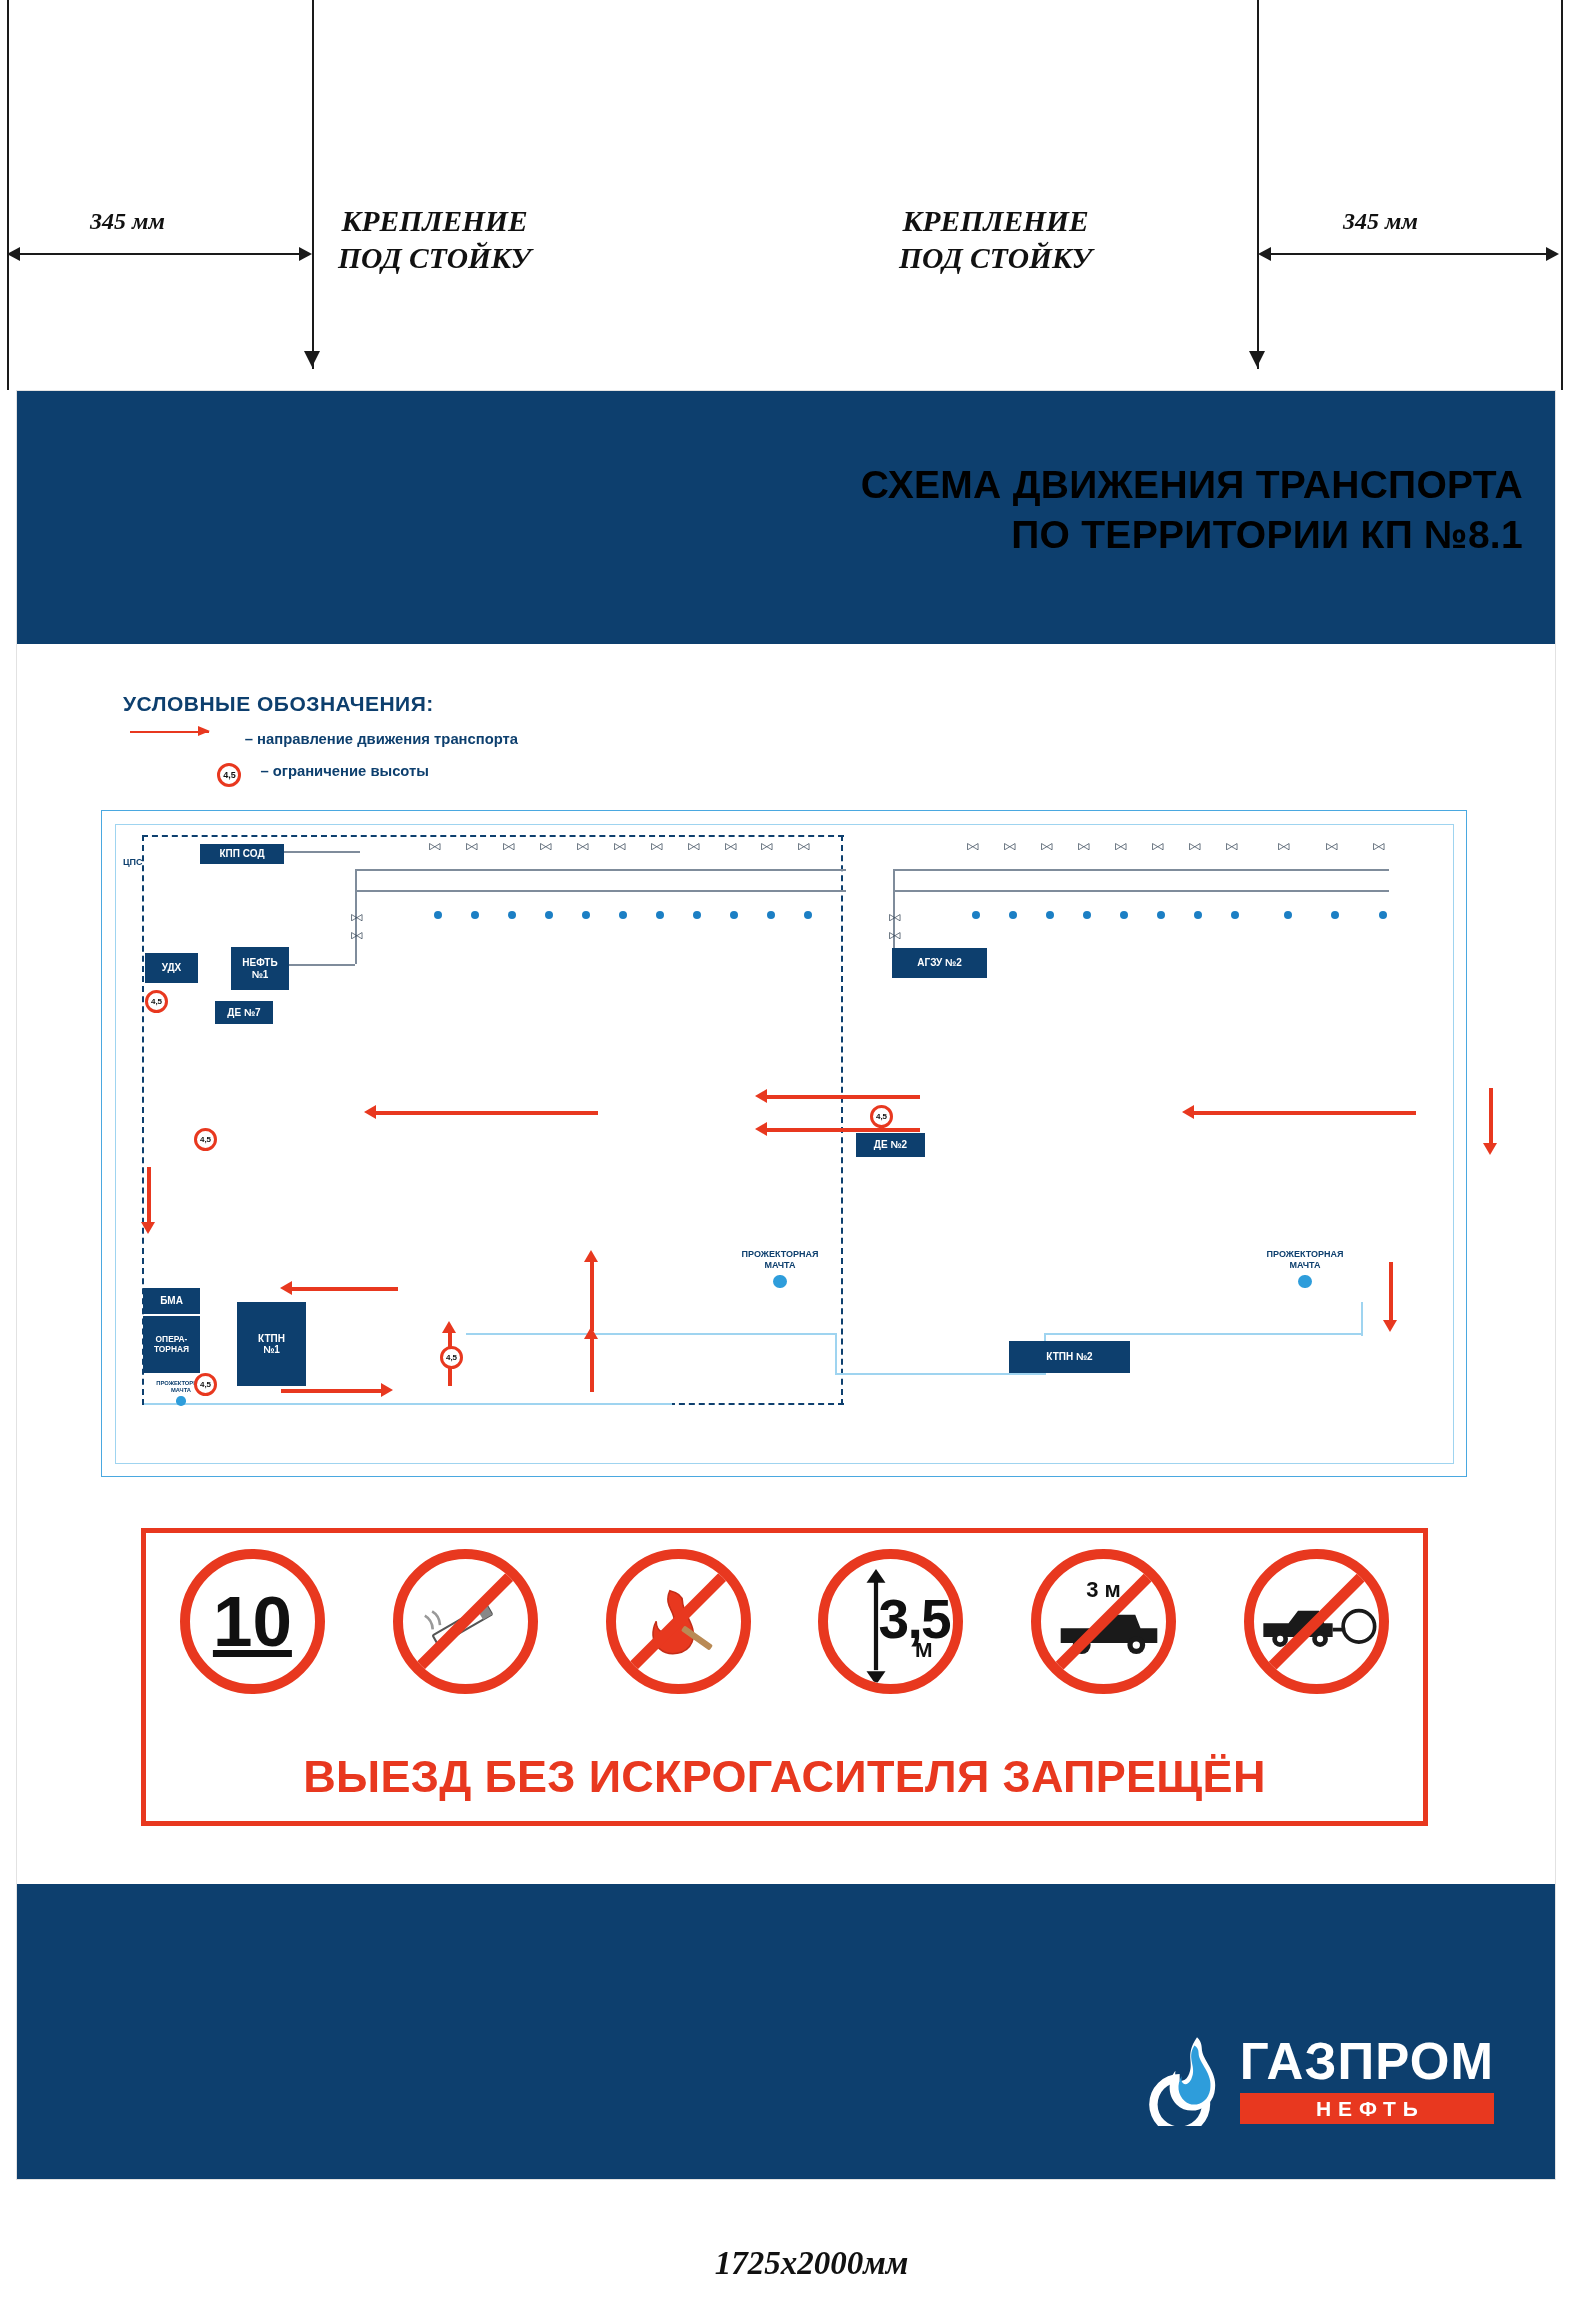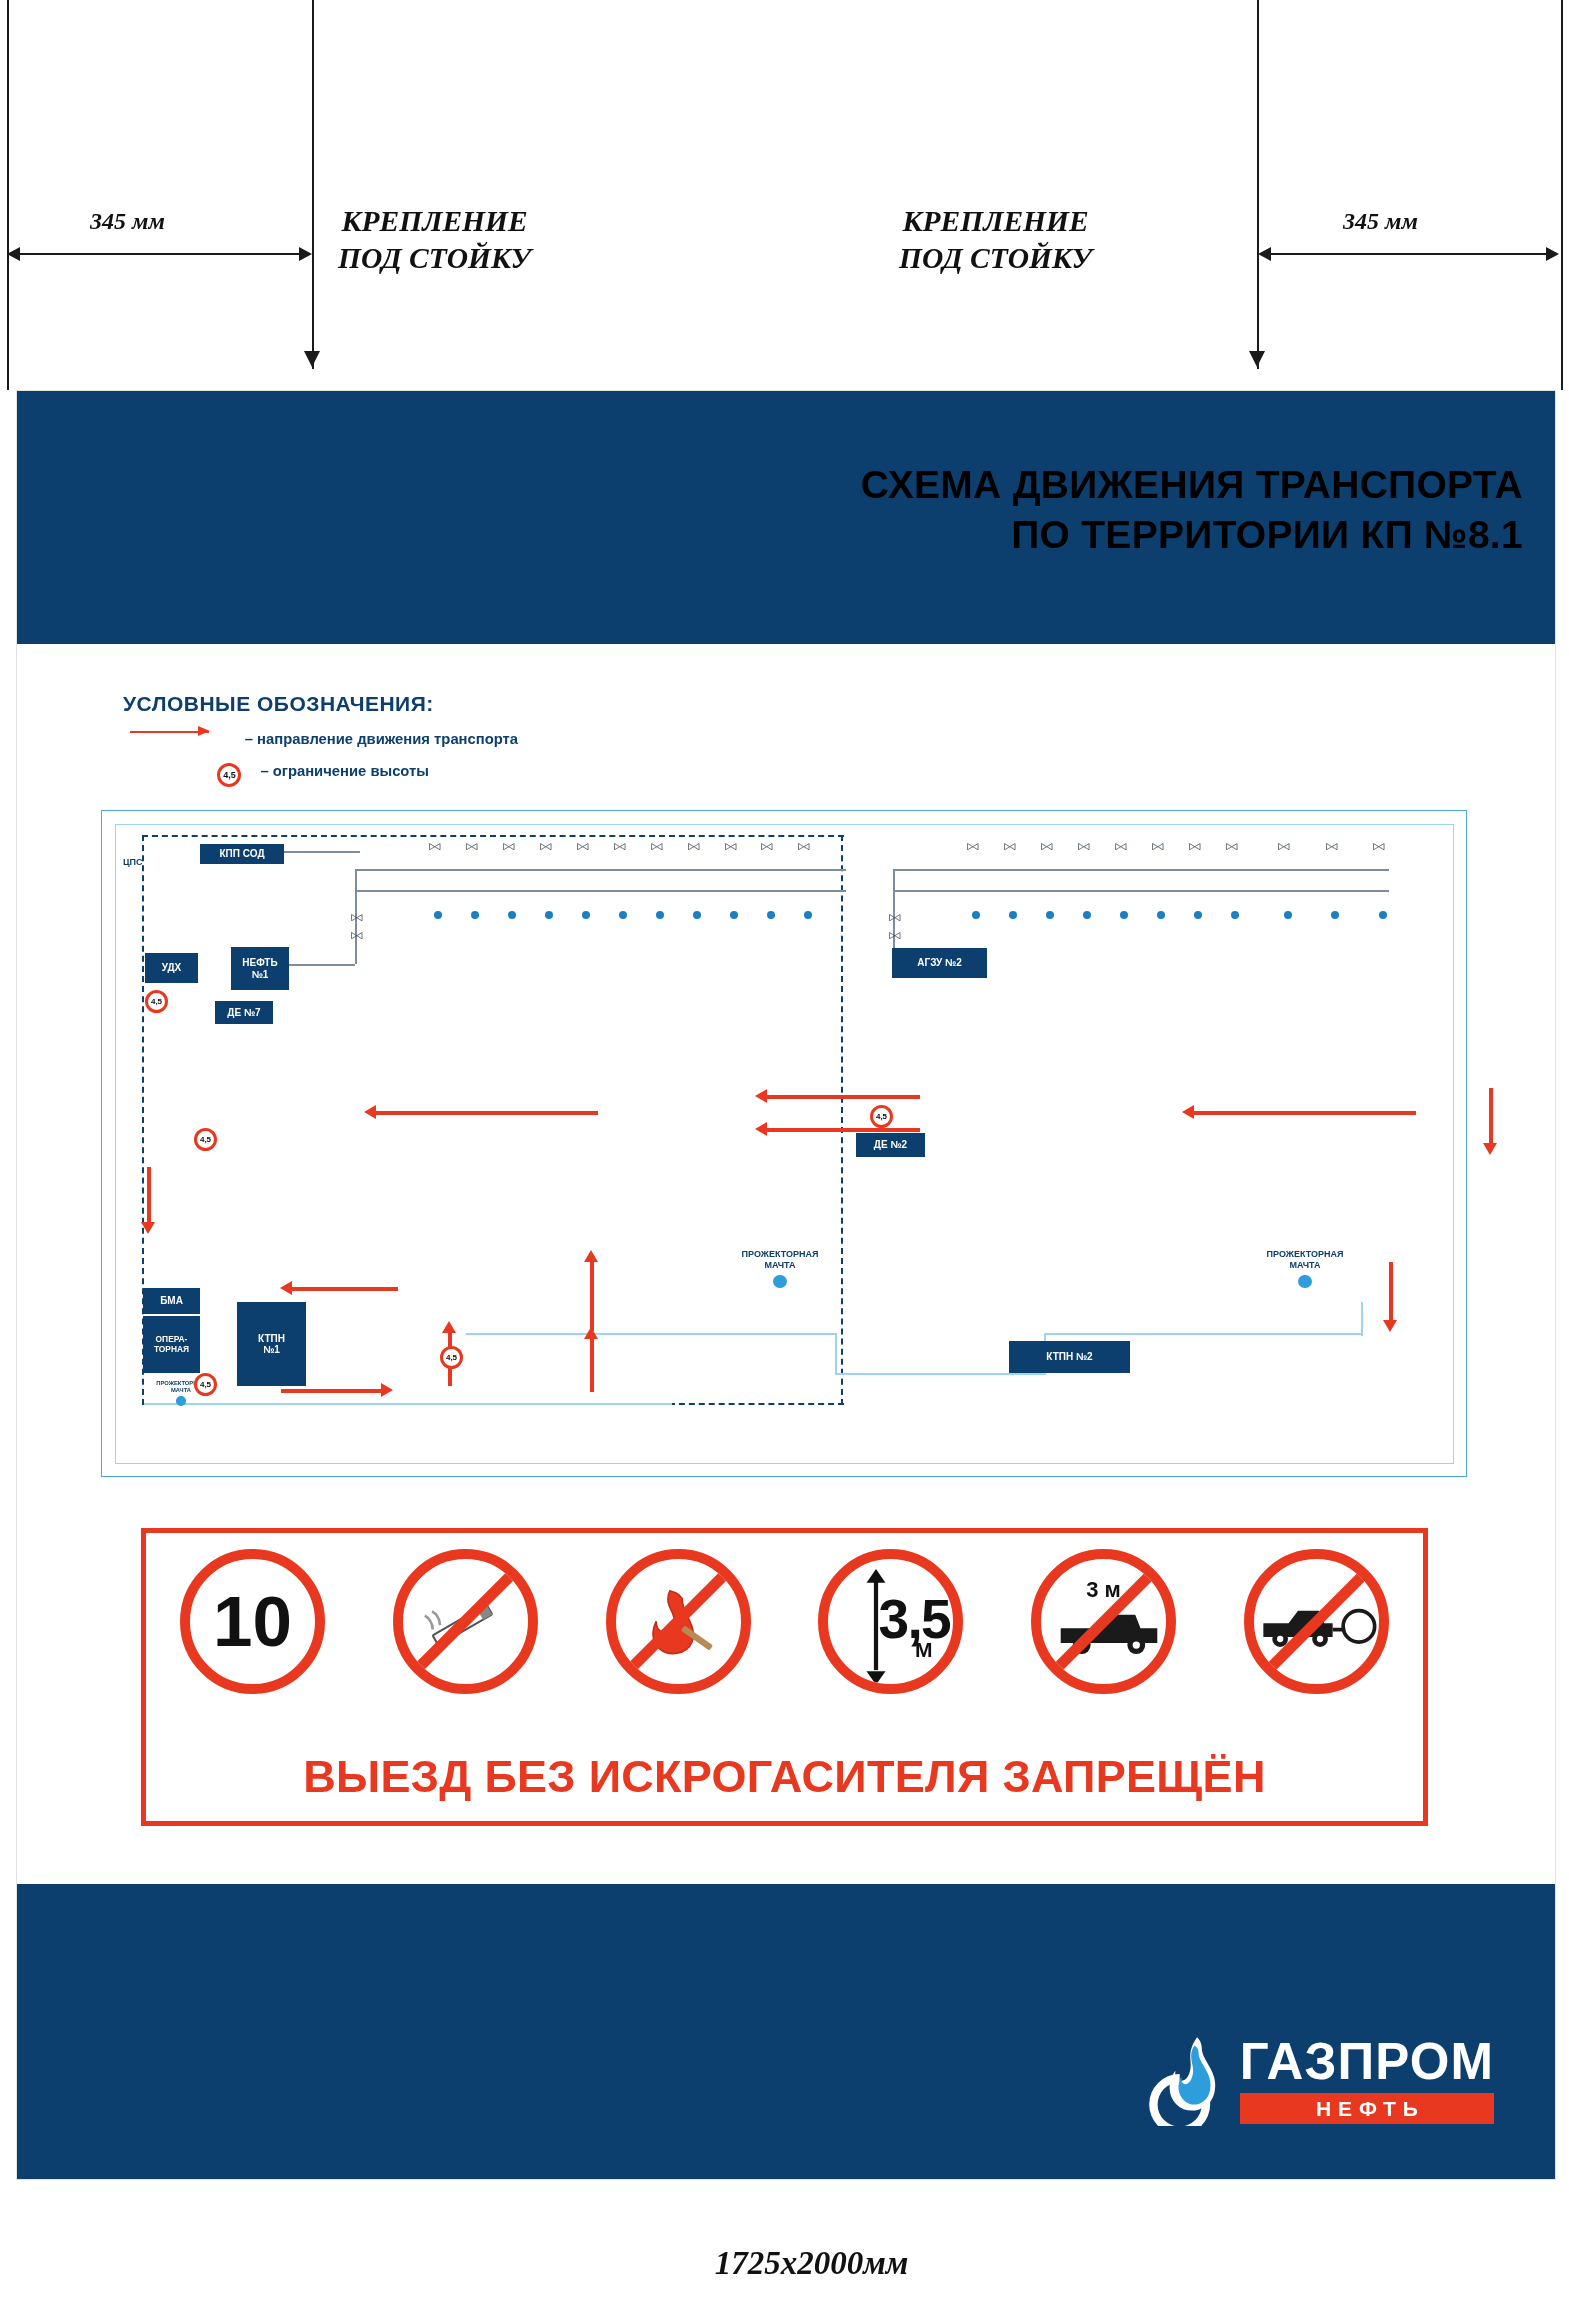"10" .sign .num { text-decoration: none -> underline }
